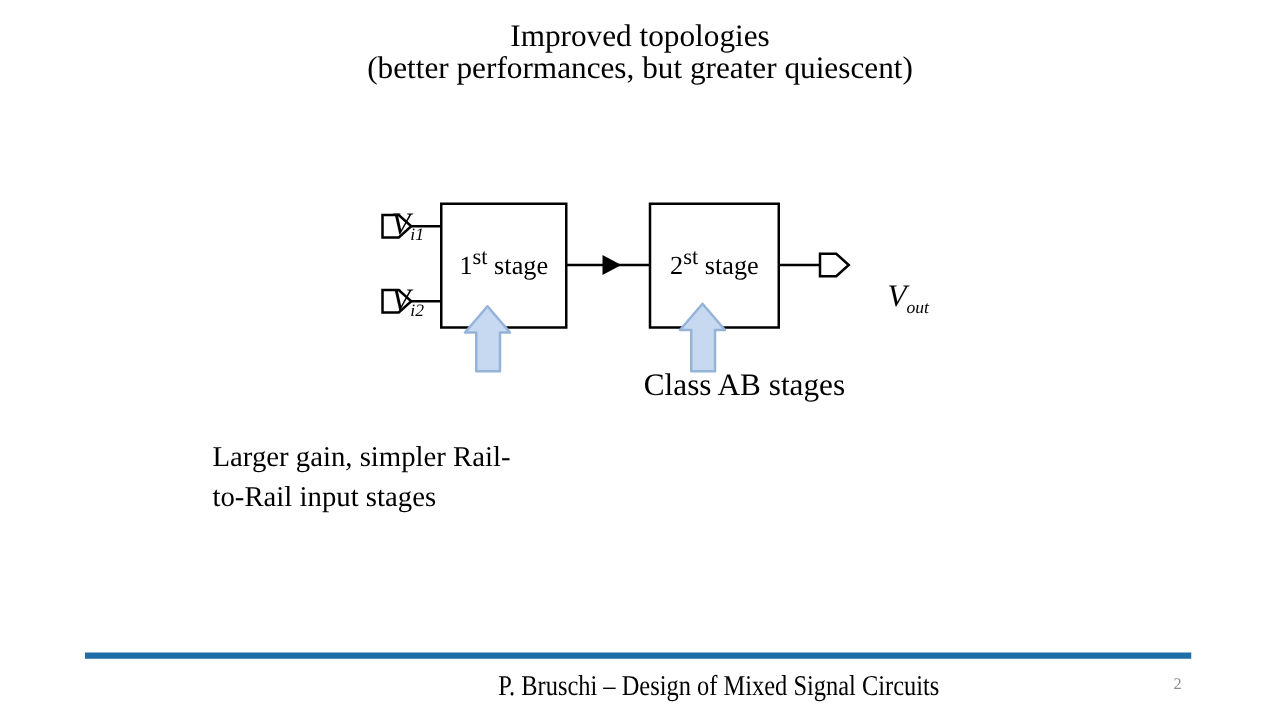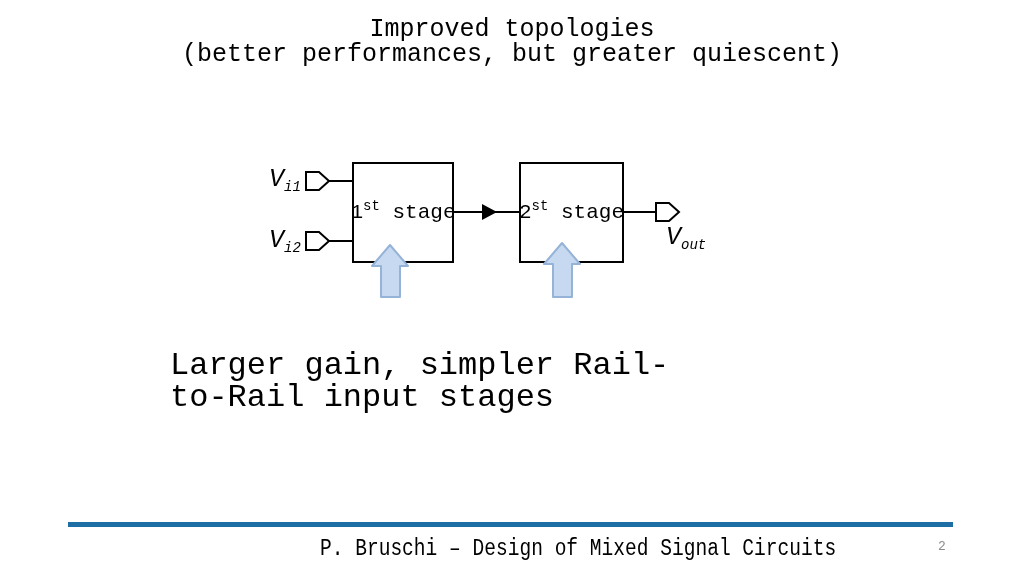"Improved topologies" .slide { font-family: Liberation Mono, monospace -> Liberation Serif, serif }
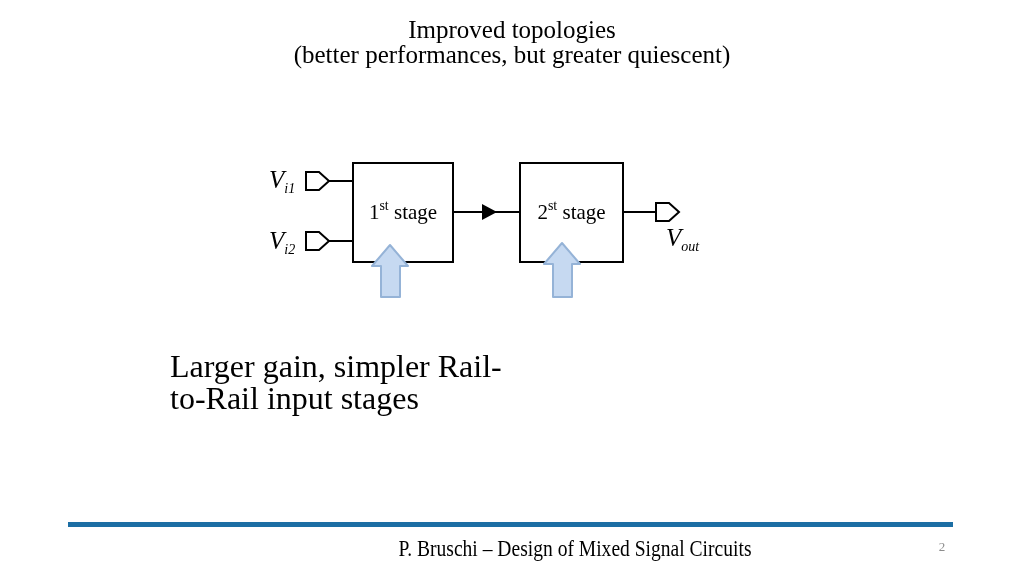"Vi1" .vlabel { margin-left: none -> 44px }
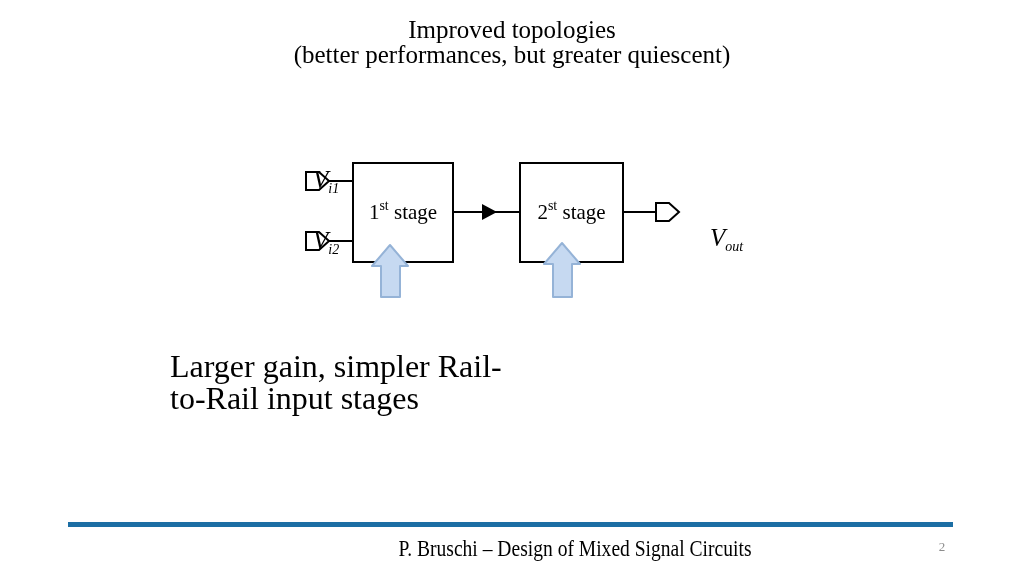"st" .stage-label .sup { font-size: 14px -> 18px }
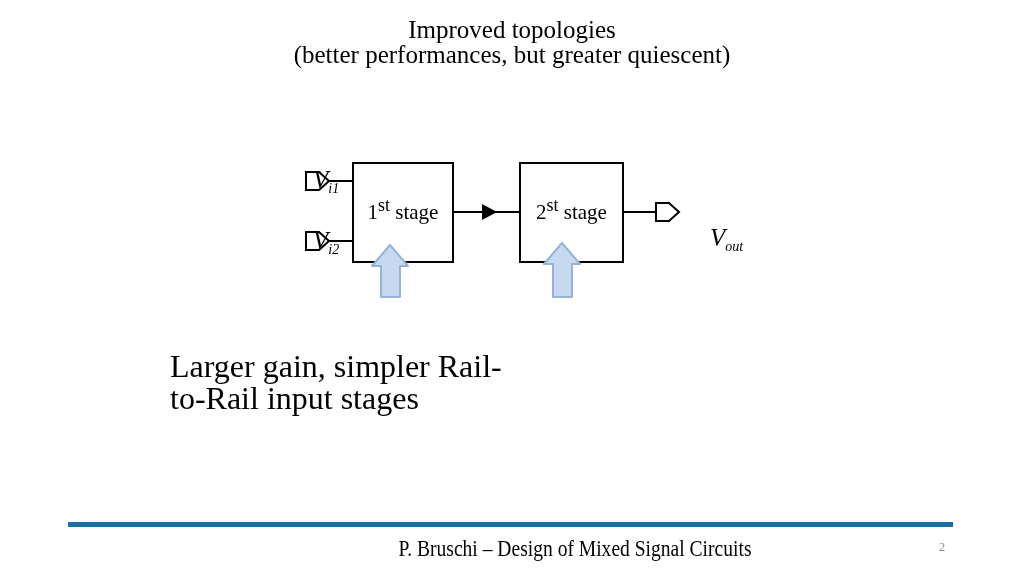"Class AB stages" div.caption { html: none -> <div>Class AB stages</div> }
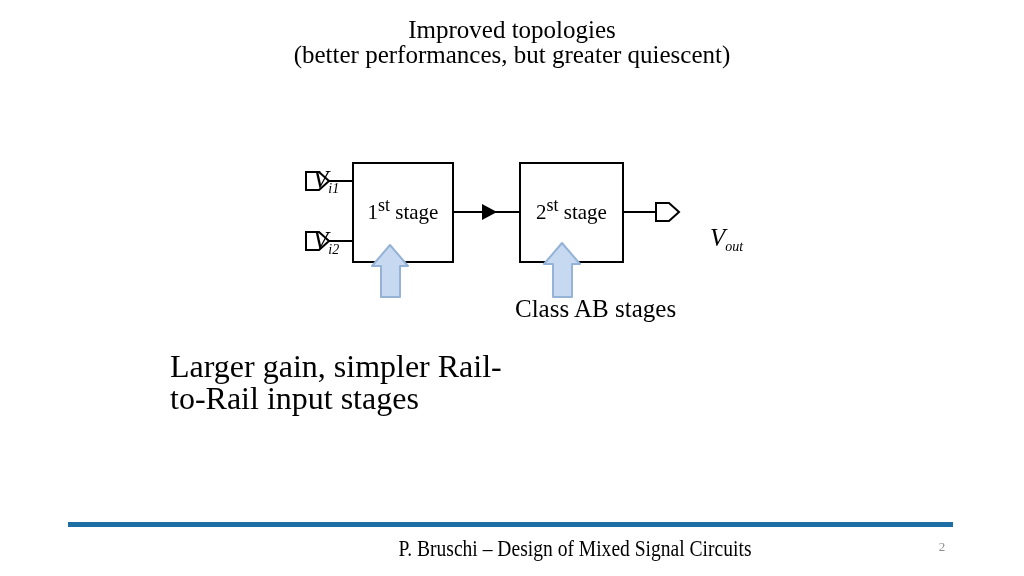"Larger gain, simpler Rail-" .note { font-size: 32px -> 23px }
